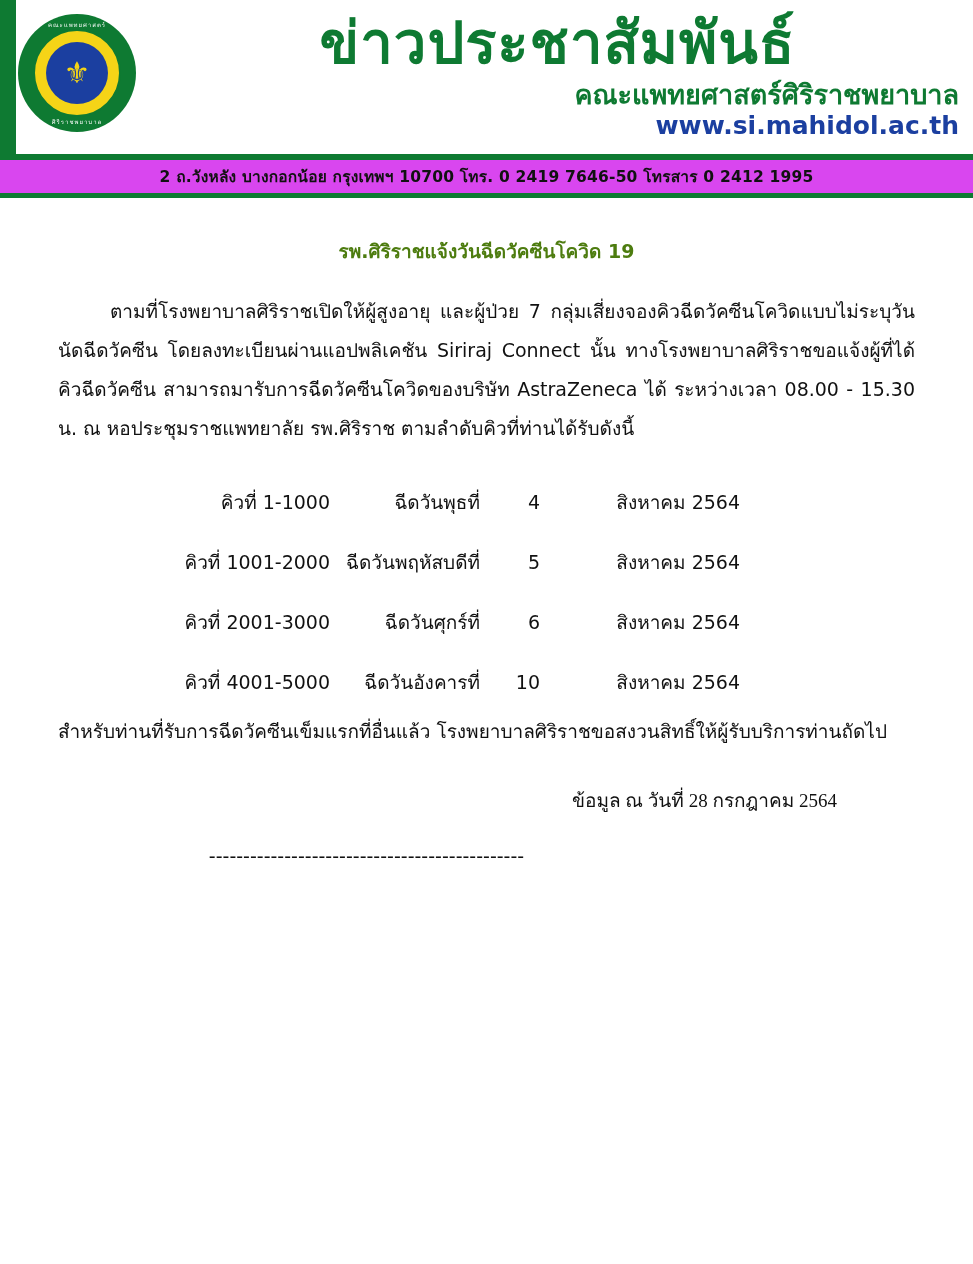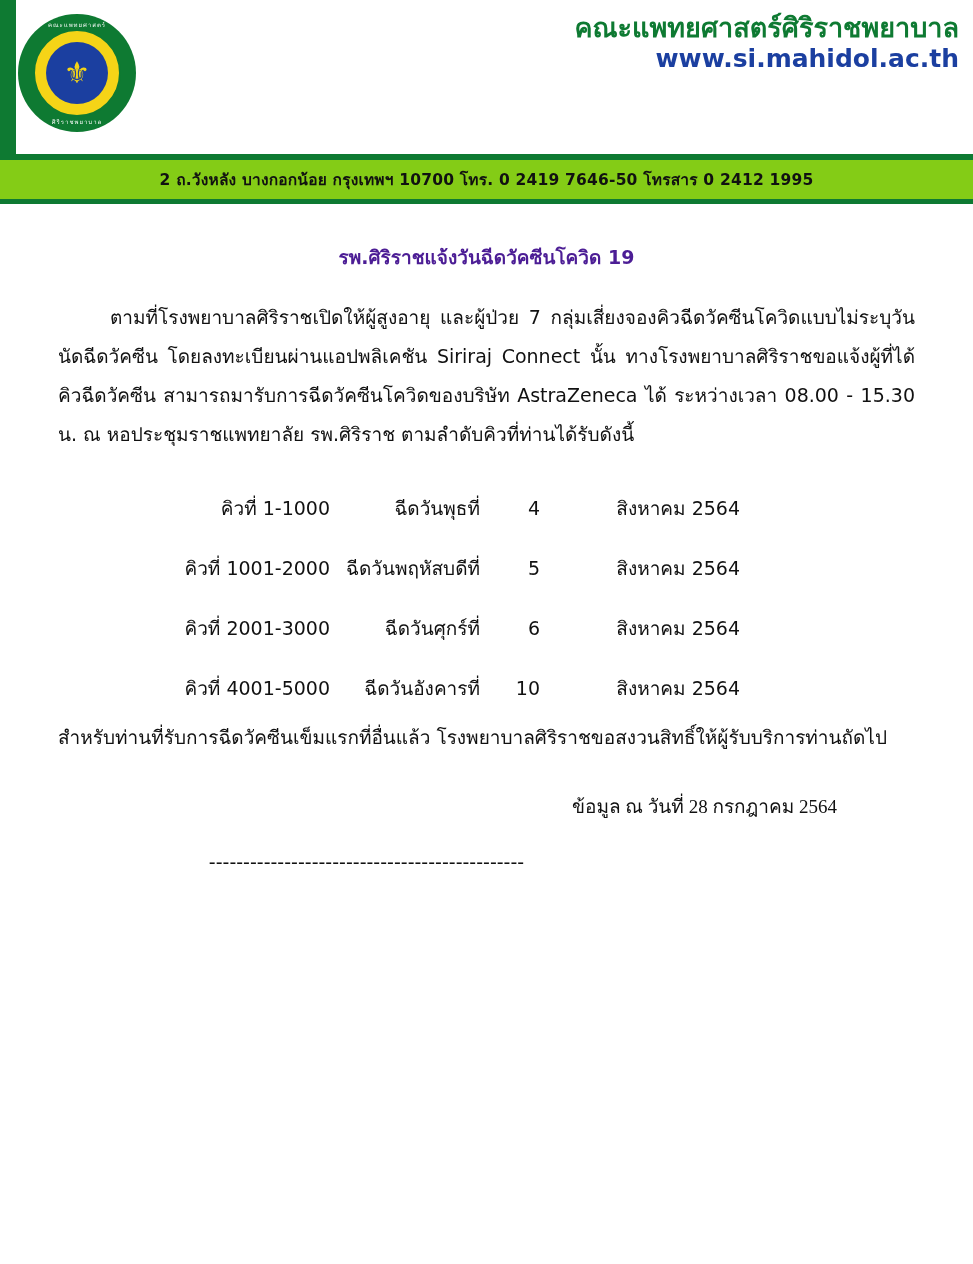"ข่าวประชาสัมพันธ์" div.title-main { html: none -> <div>ข่าวประชาสัมพันธ์</div> }
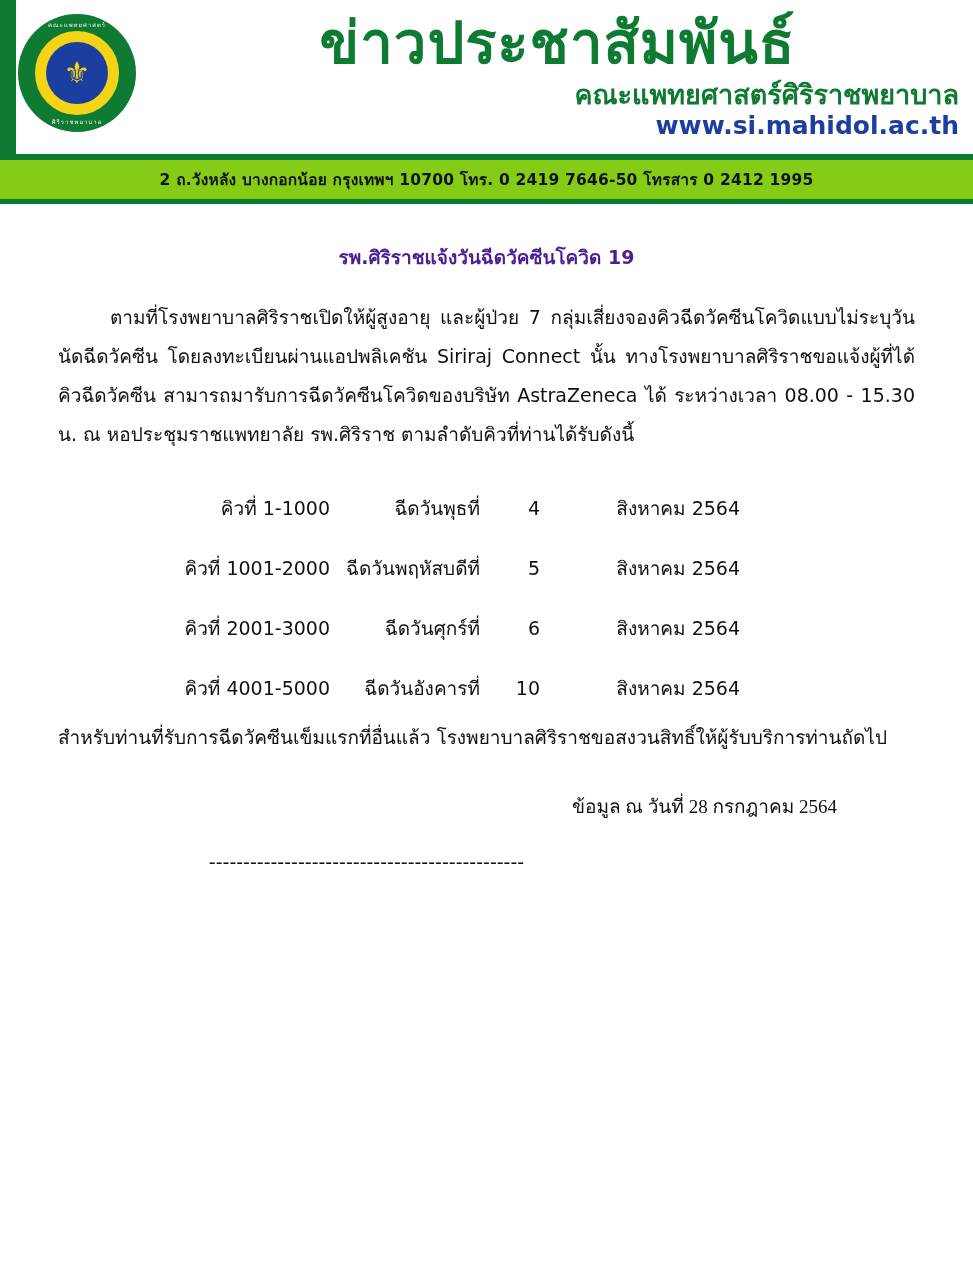"2 ถ.วังหลัง บางกอกน้อย กรุงเทพฯ 10700" .addressbar { background: #84cc16 -> #d946ef; height: 44px -> 38px }
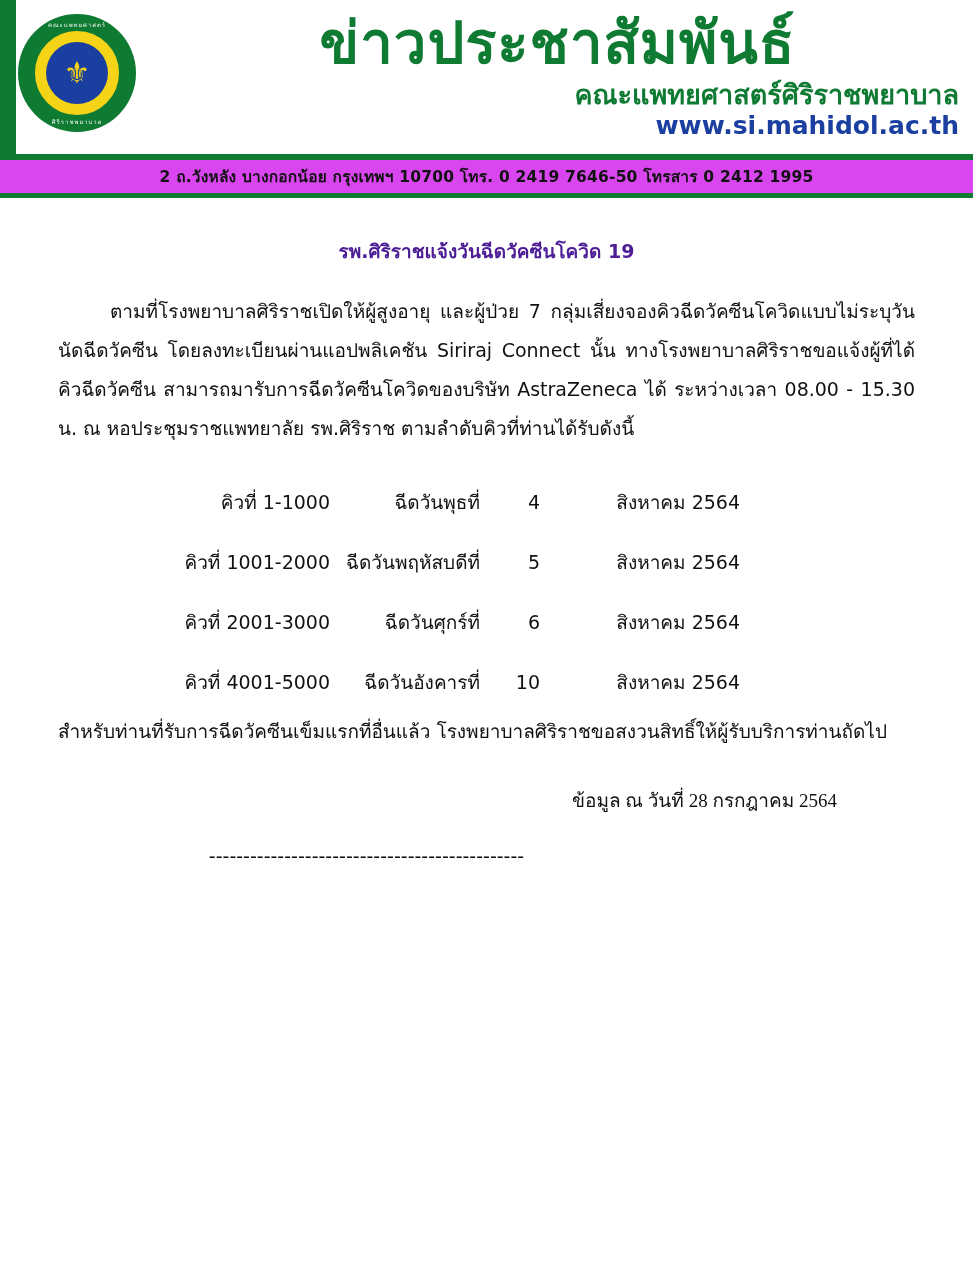"รพ.ศิริราชแจ้งวันฉีดวัคซีนโควิด 19" .doc-title { color: #4c1d95 -> #4d7c0f }
